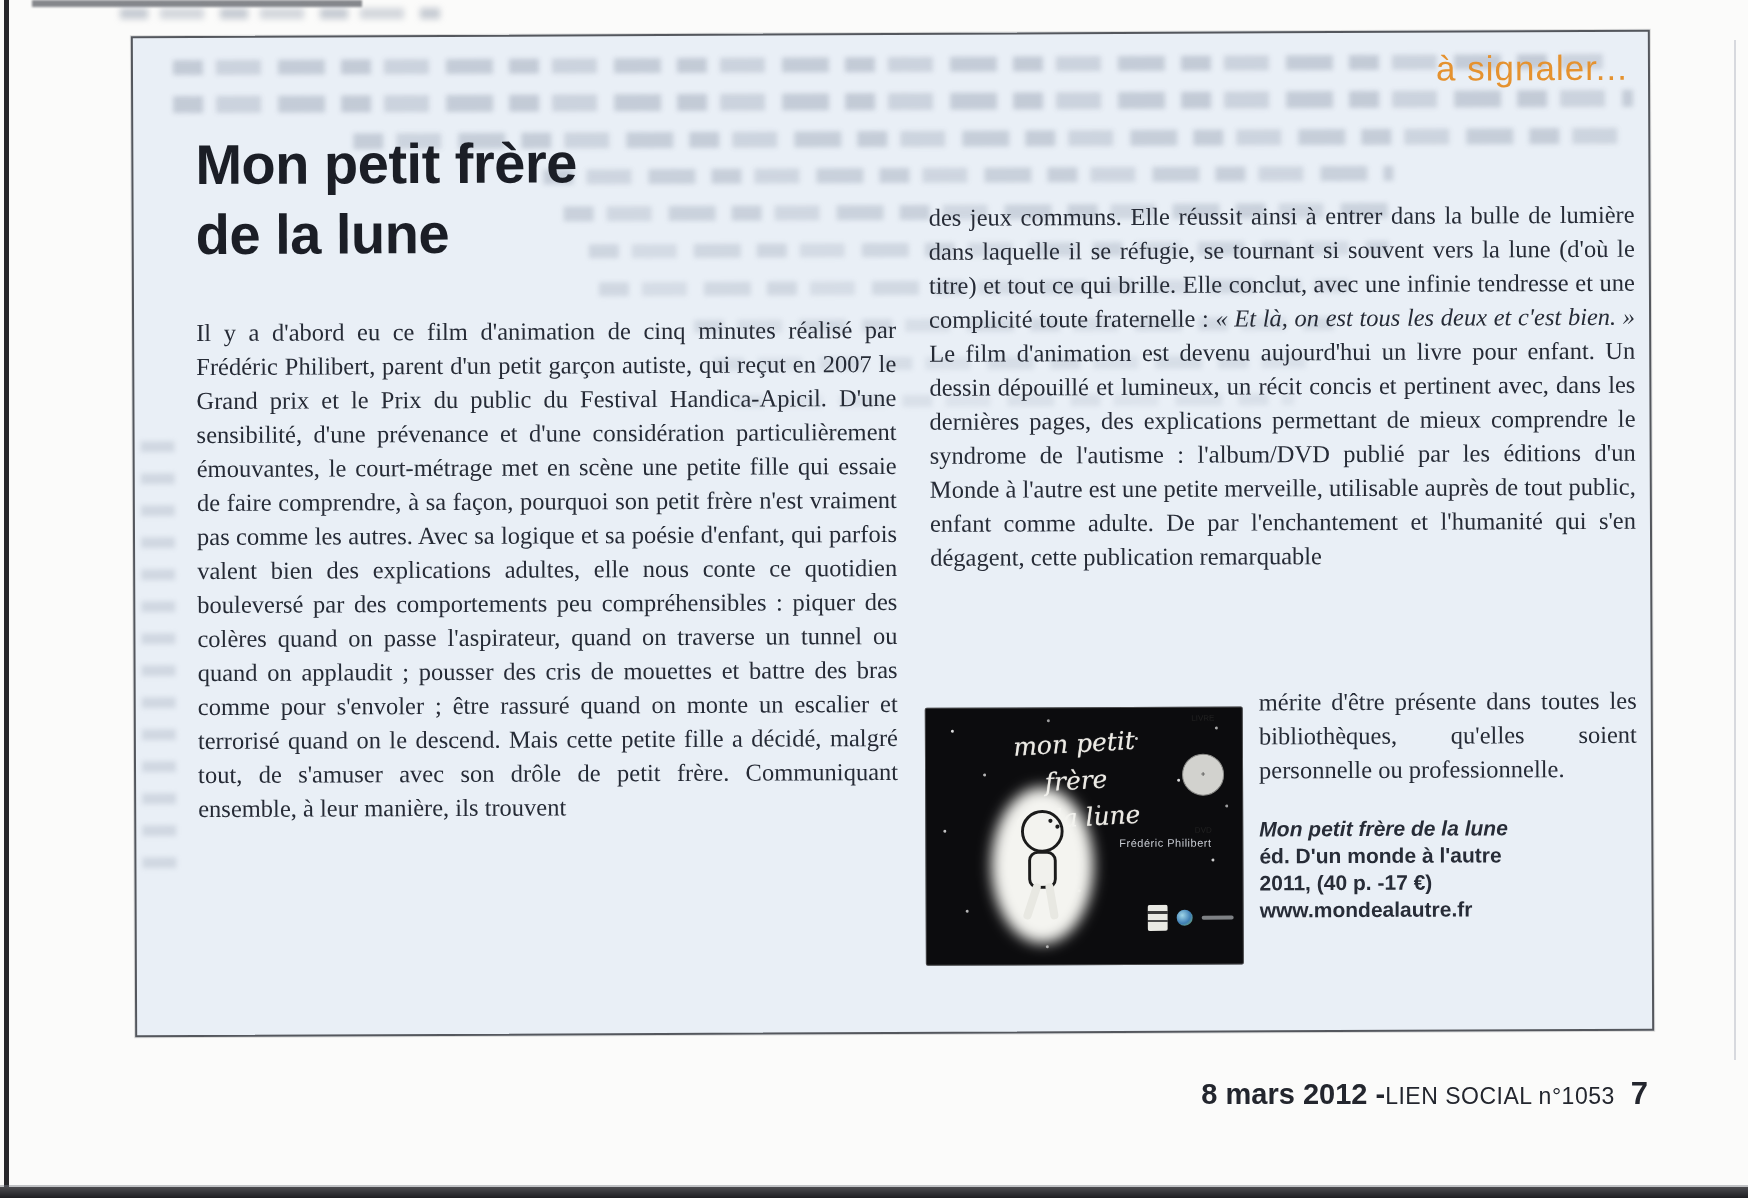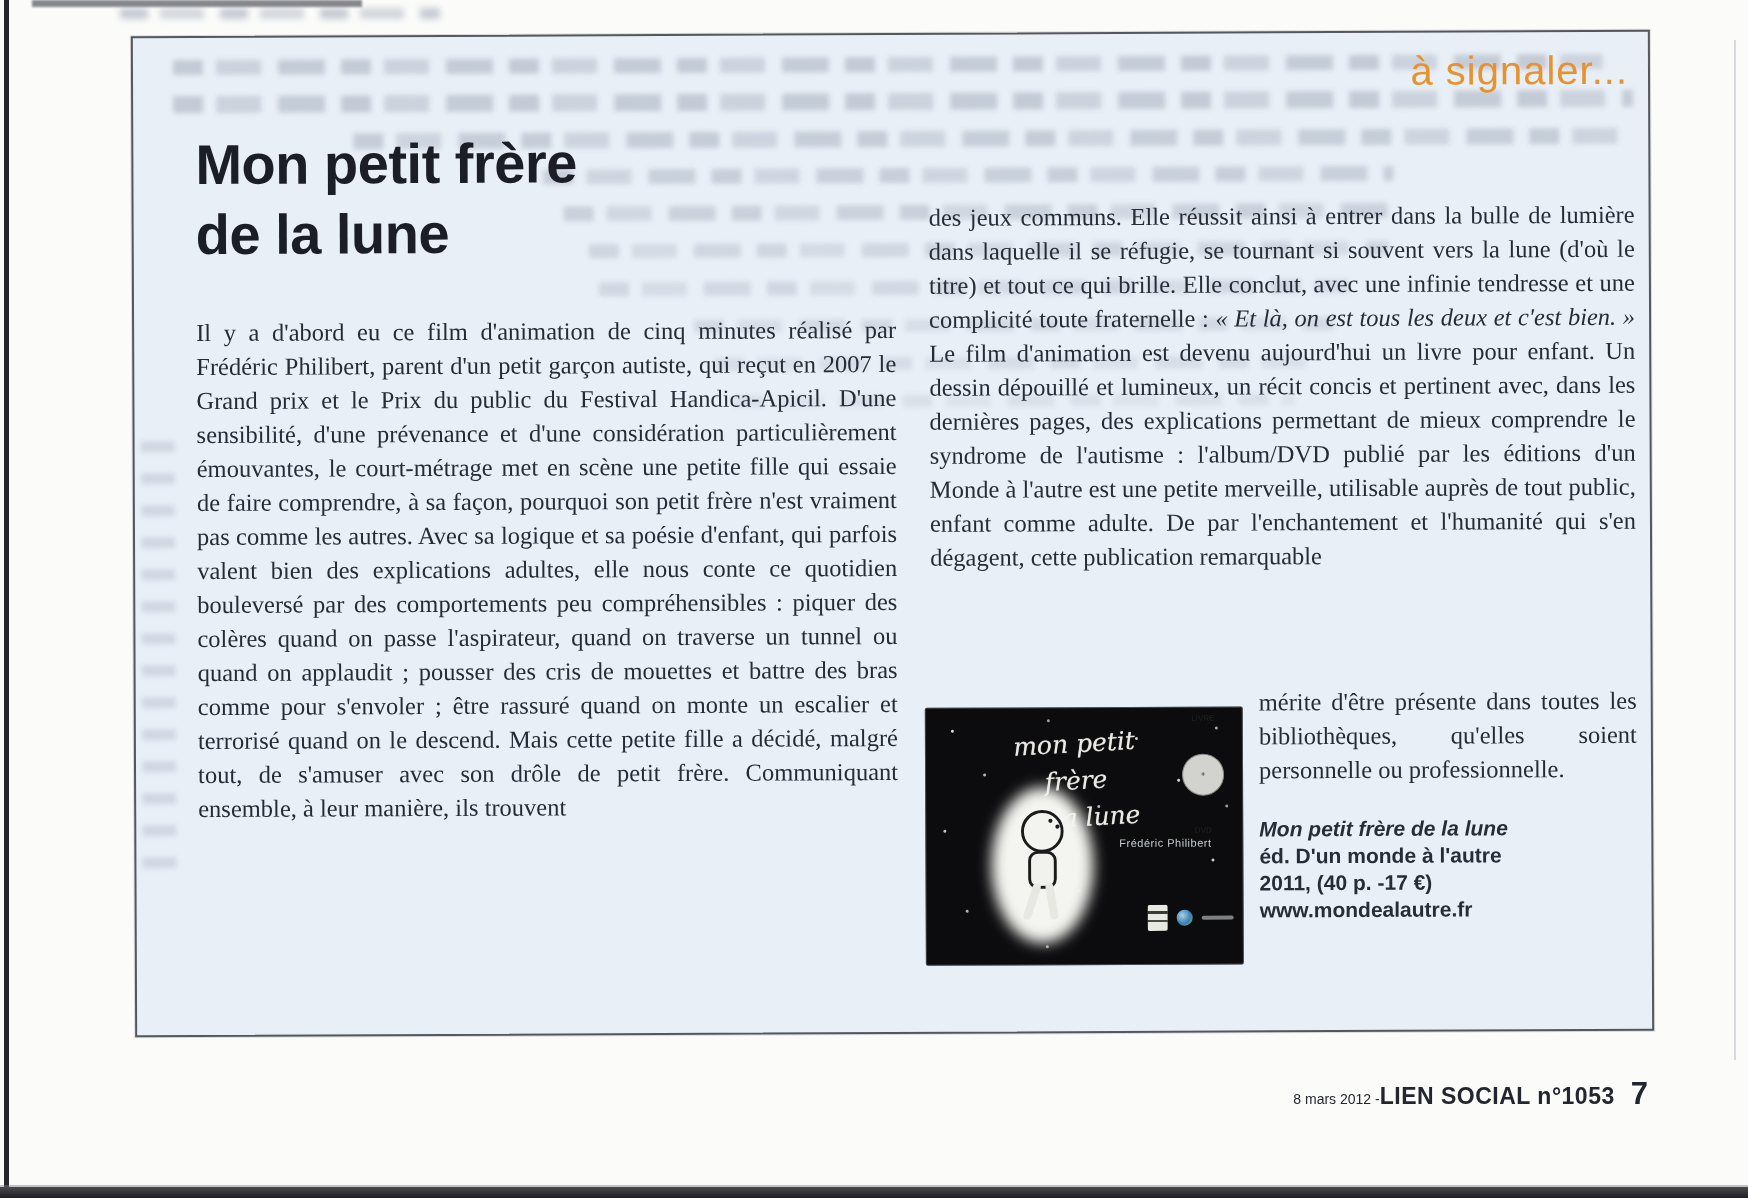"à signaler..." .section-label { font-size: 40px -> 35px }
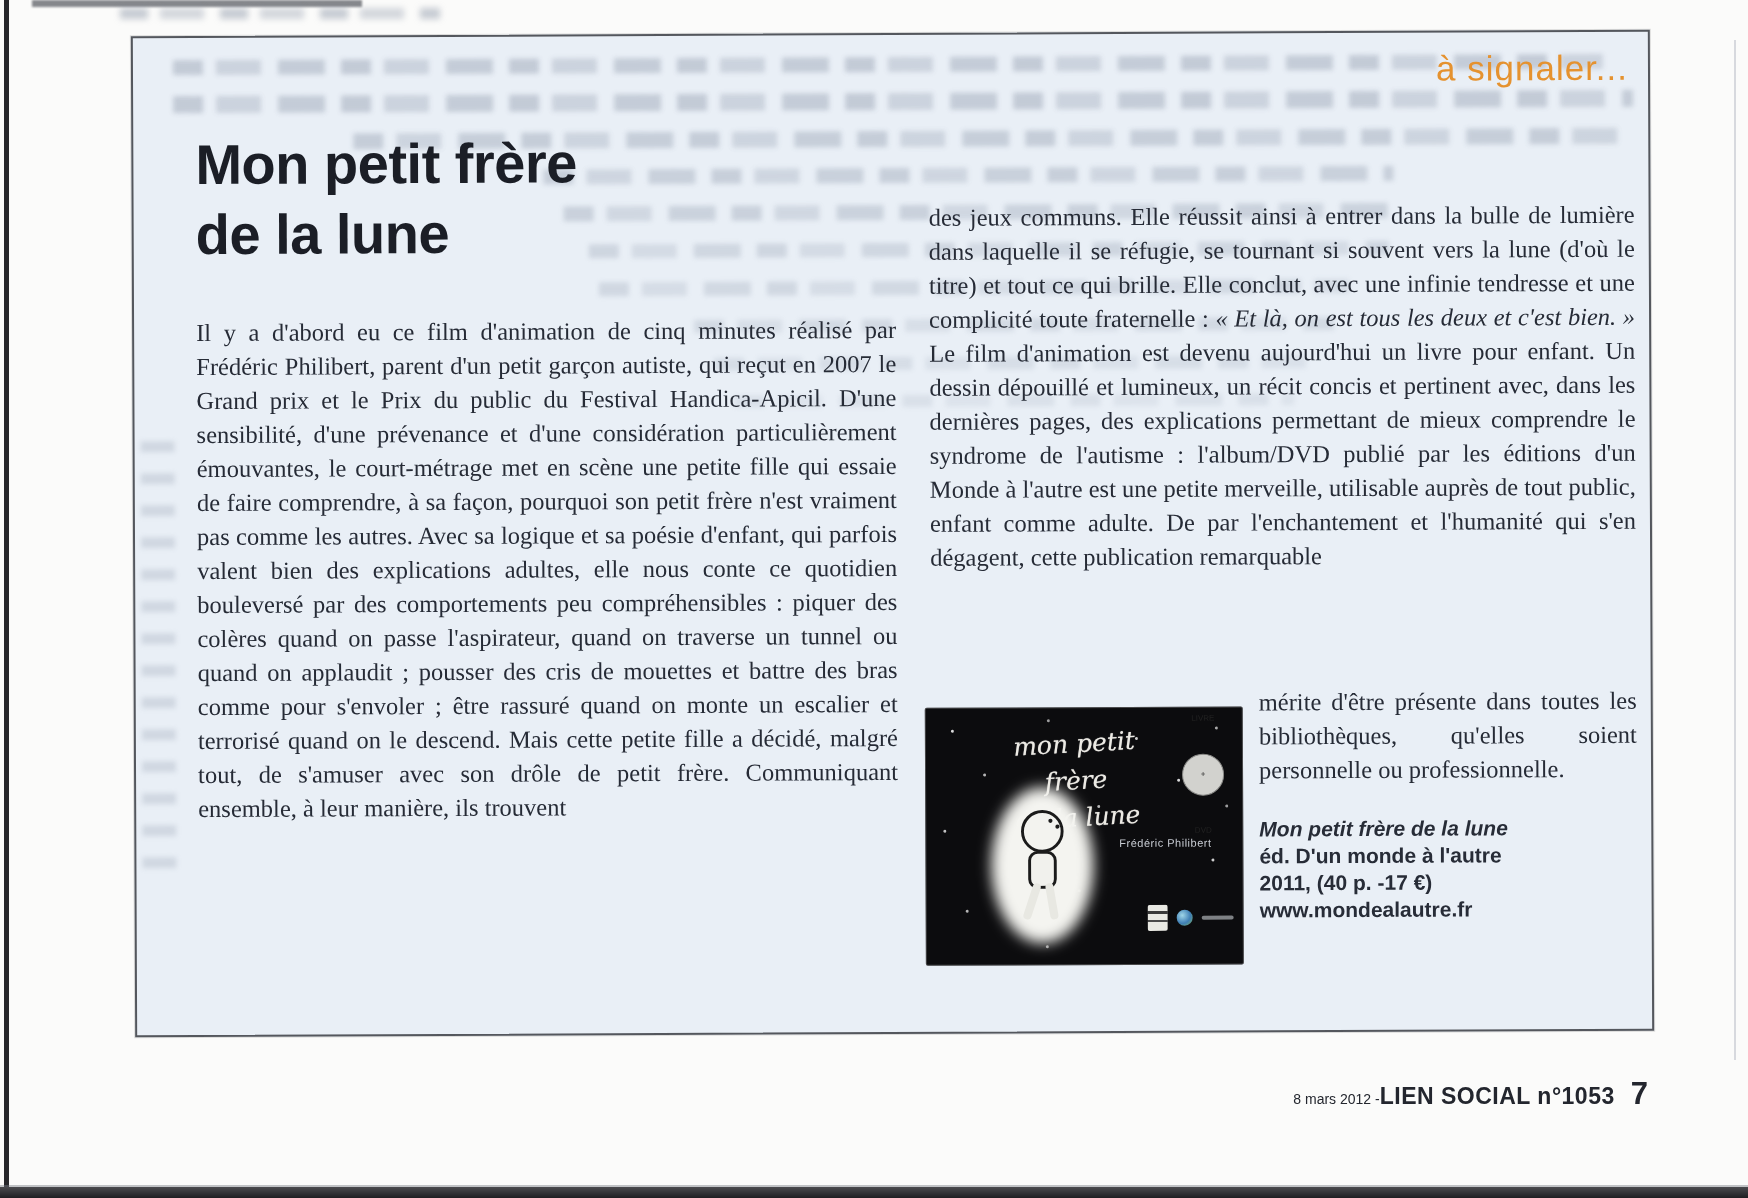"8 mars 2012 -" .footer .f-date { font-size: 14px -> 29px; font-weight: 400 -> 700 }
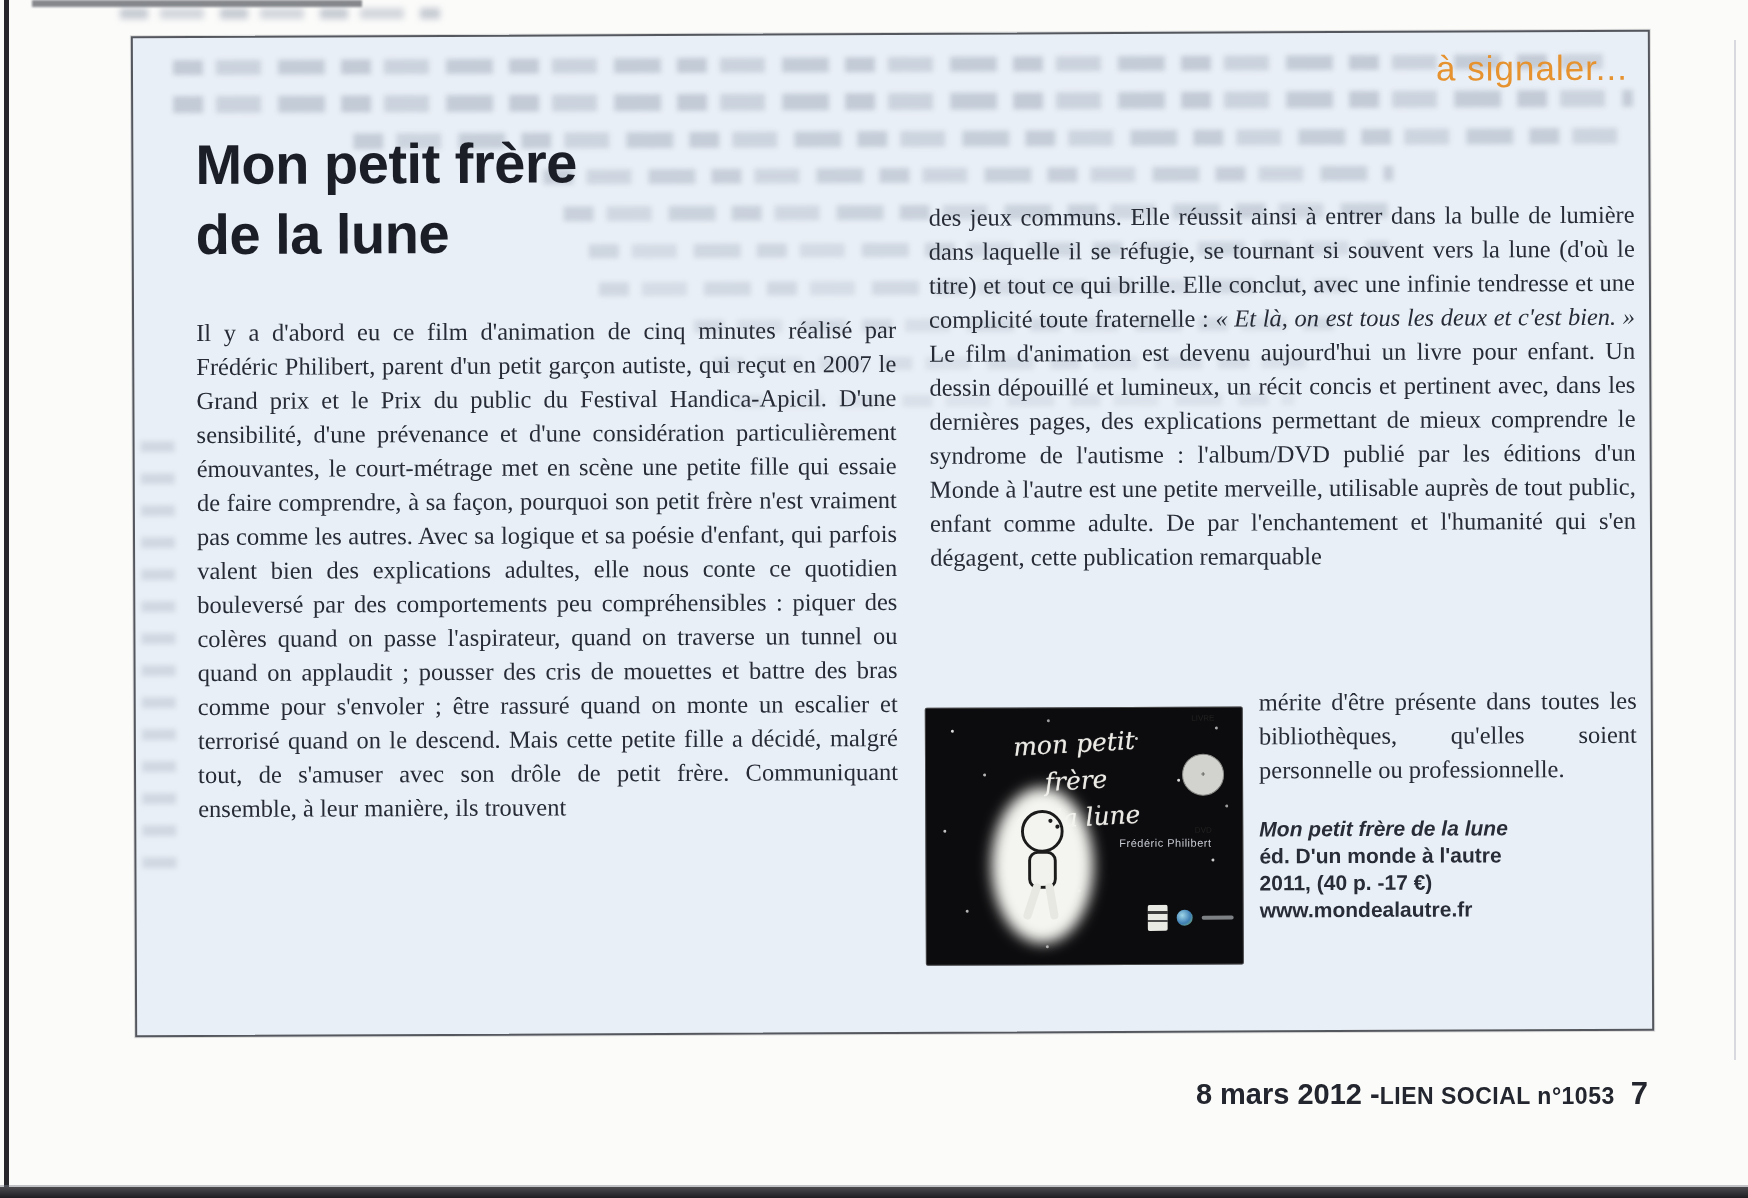"LIEN SOCIAL n°1053" .footer .f-mag { font-weight: 700 -> 400 }
